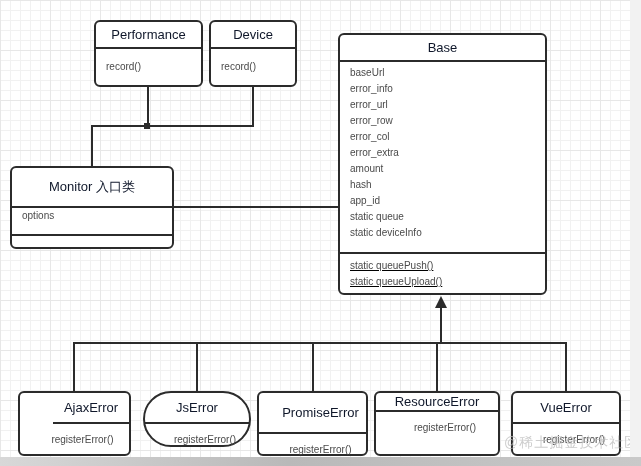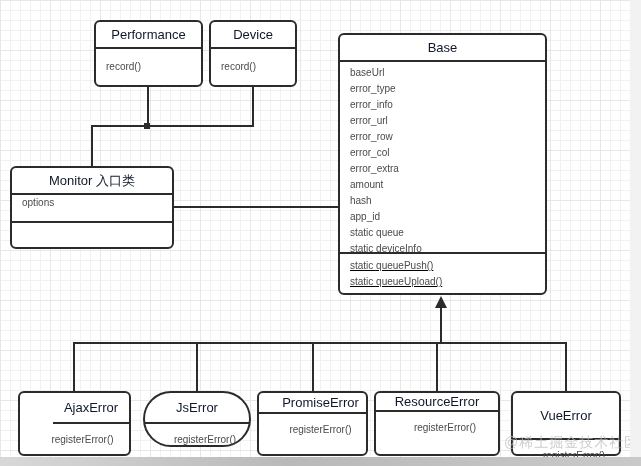"error_type" div.row { html: <div>error_type</div> -> none }
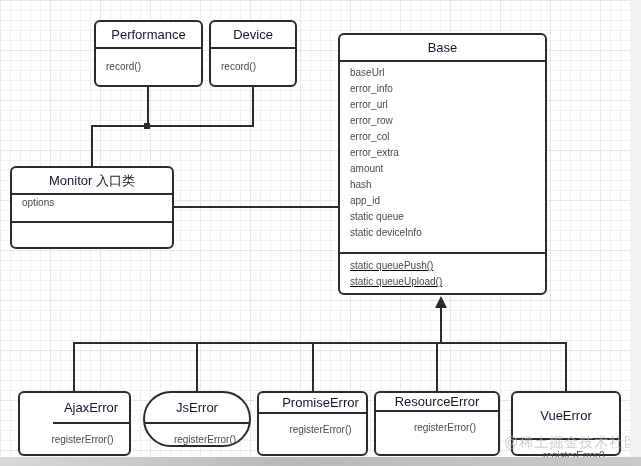"Monitor 入口类" div.title { height: 27px -> 40px }
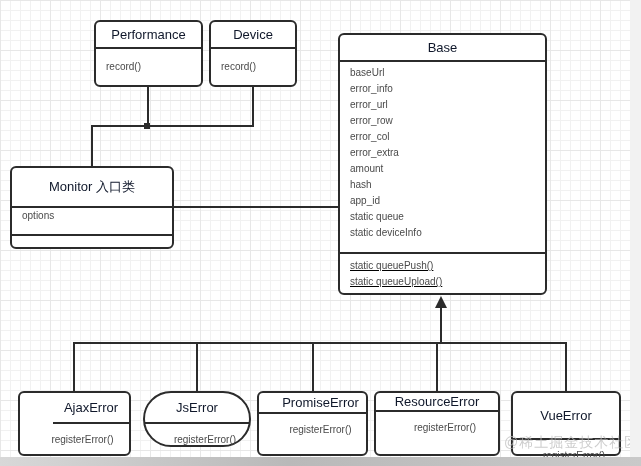"PromiseError" div.title { height: 21px -> 41px }
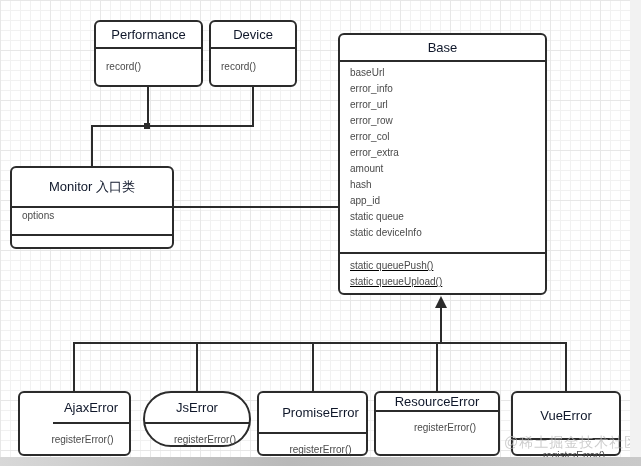"VueError" div.title { height: 47px -> 31px }
